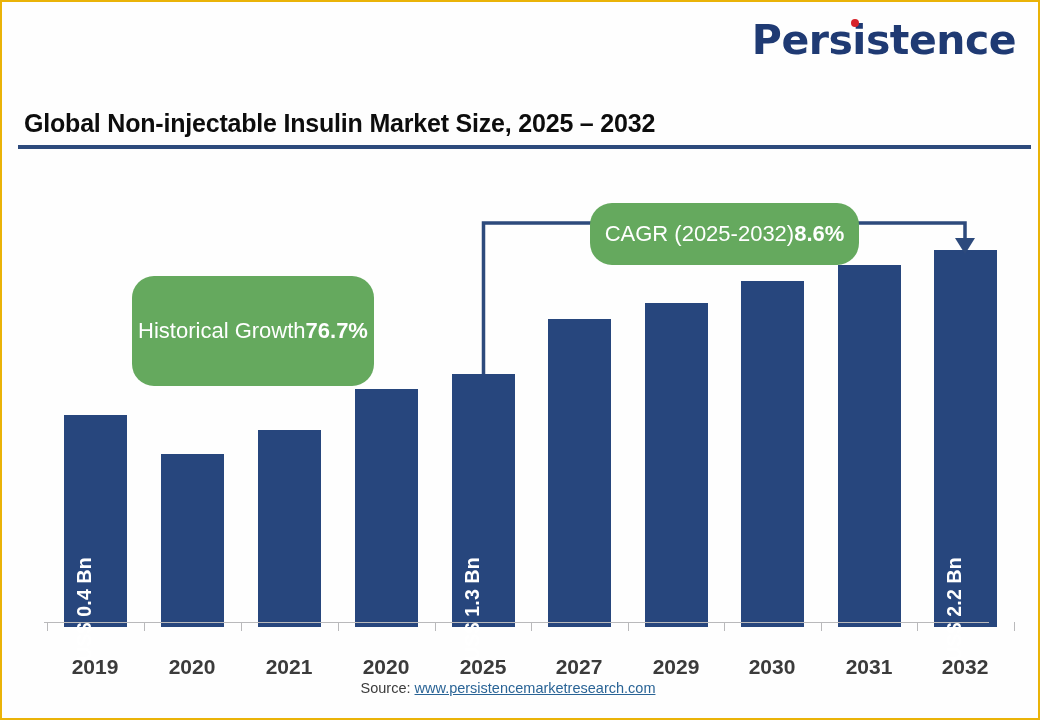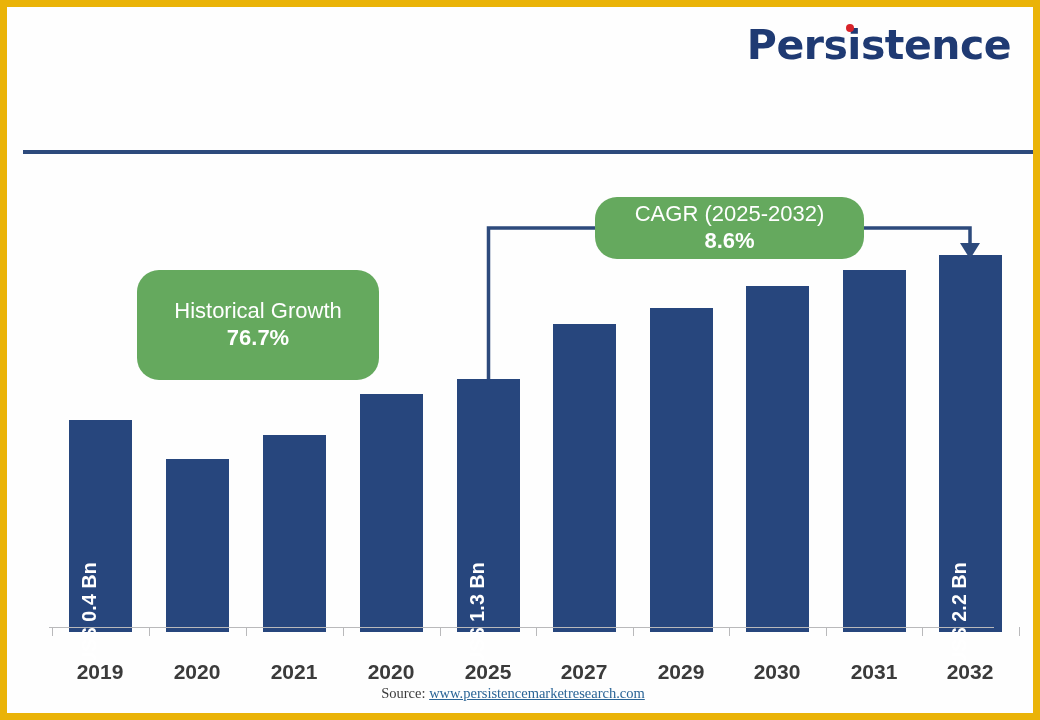"Persistence" #canvas { border: 7px solid #eab308 -> 2px solid #eab308 }
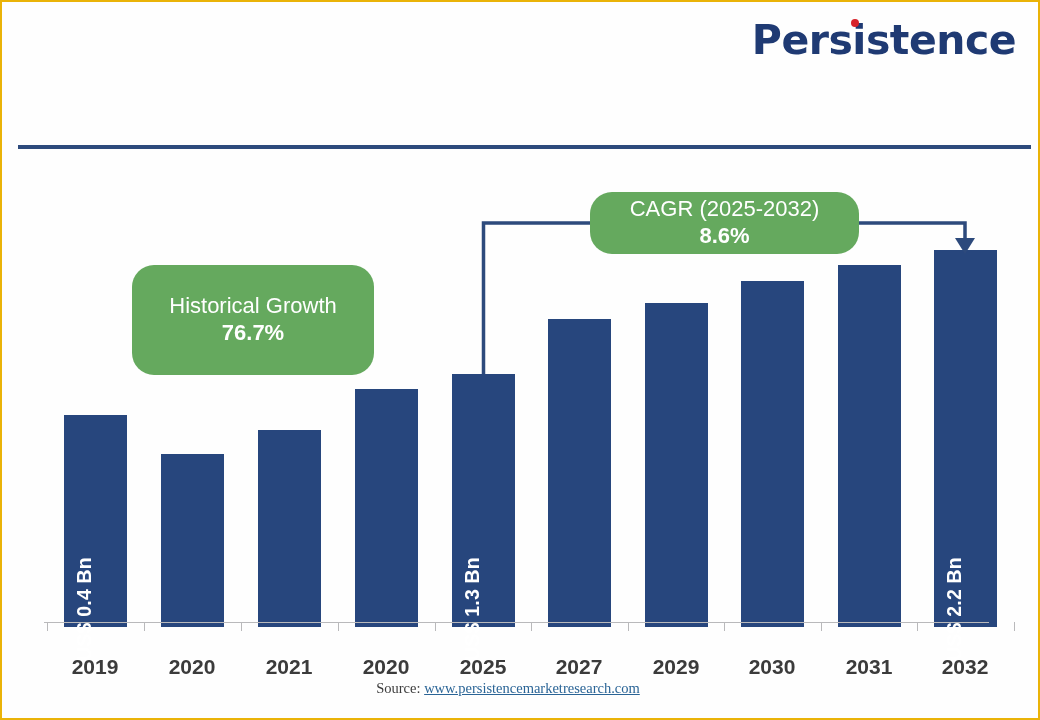"Global Non-injectable Insulin Market" div { html: none -> <div>Global Non-injectable Insulin Market Size, 2025 – 2032</div> }
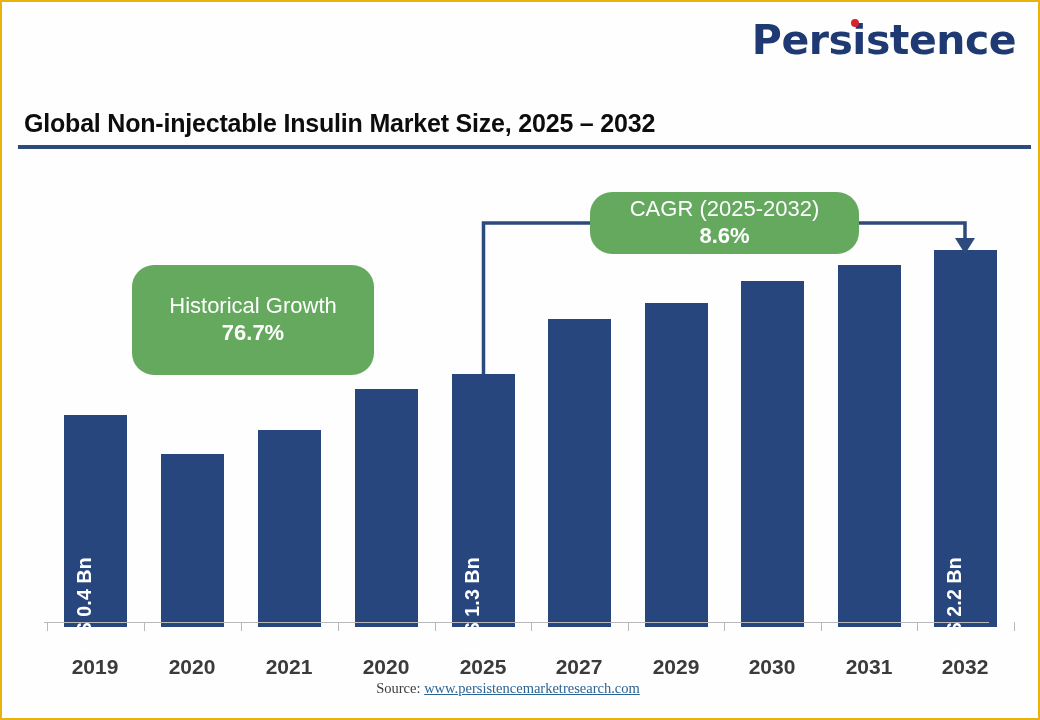"CAGR (2025-2032)" .badge { flex-direction: column -> none; margin-top: none -> 11px }
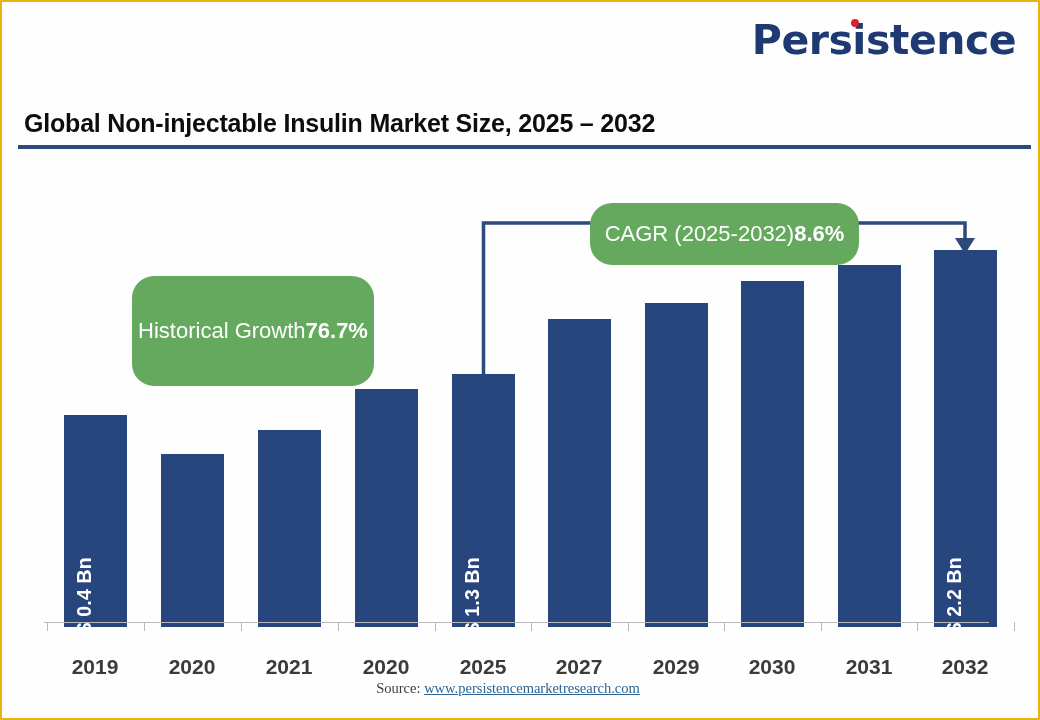"Source:" #source { font-family: Liberation Serif, serif -> Liberation Sans, sans-serif }
